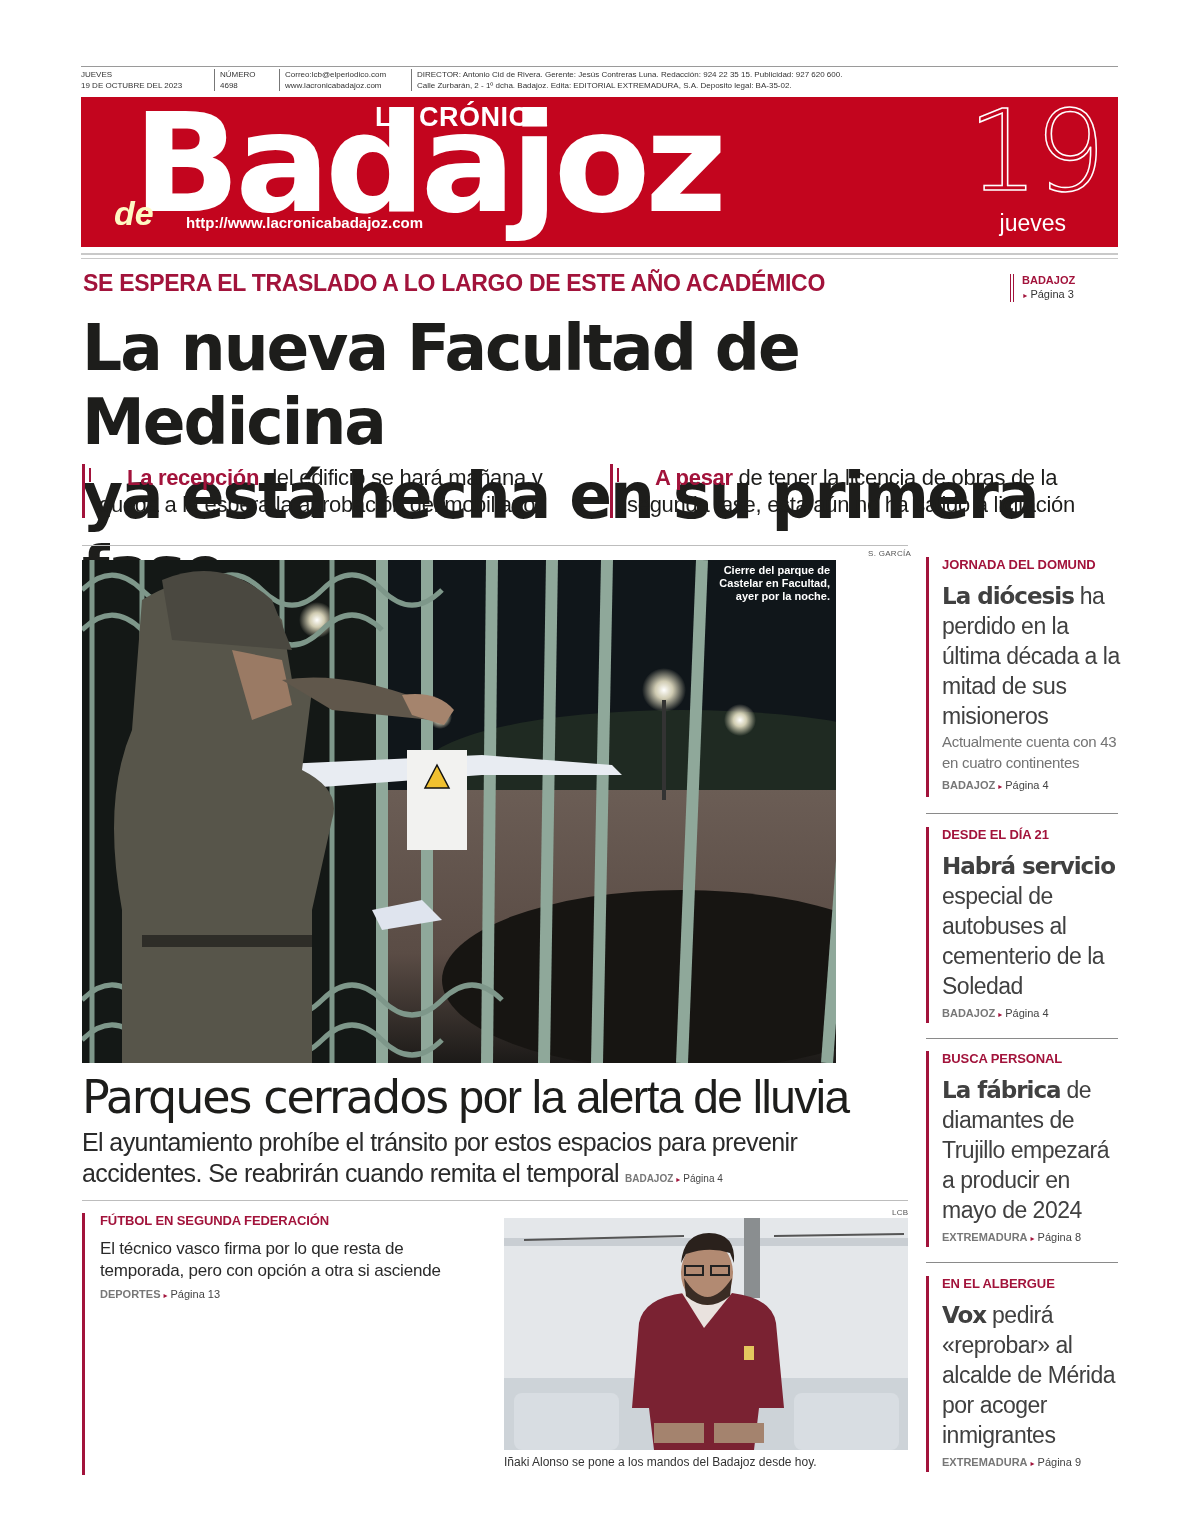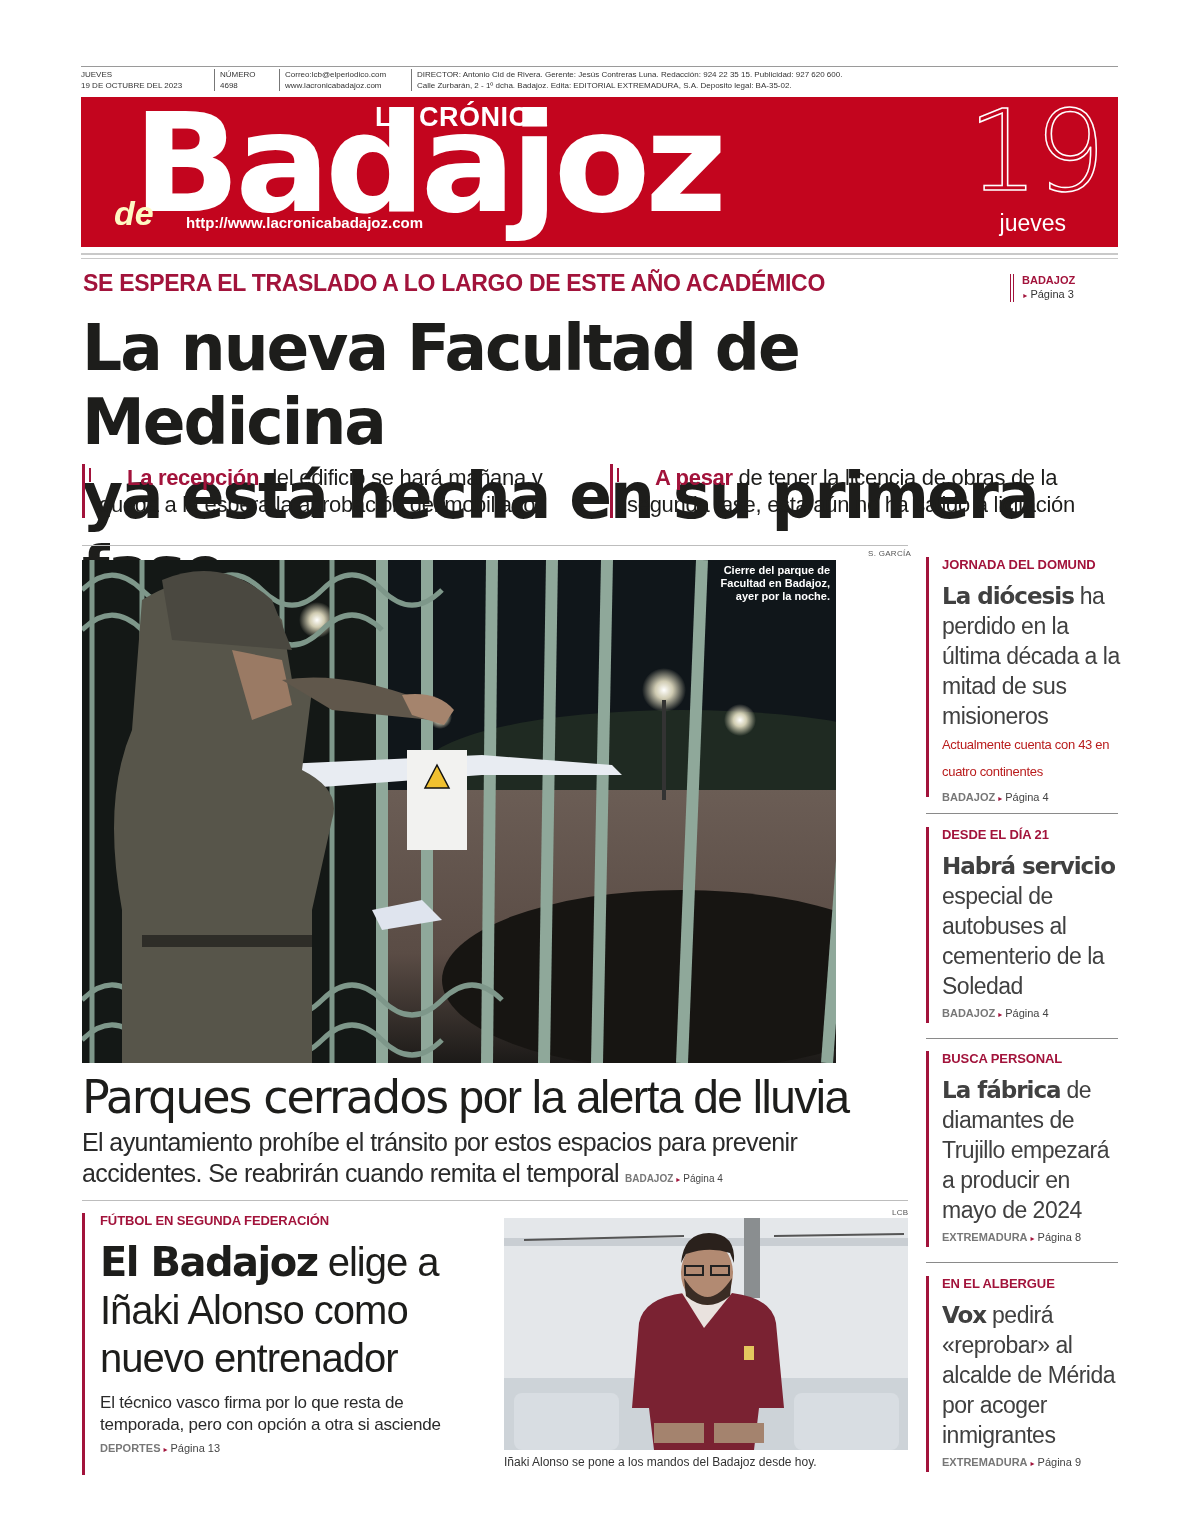"Facultad en Badajoz," div { text: Facultad en Badajoz -> Castelar en Facultad }
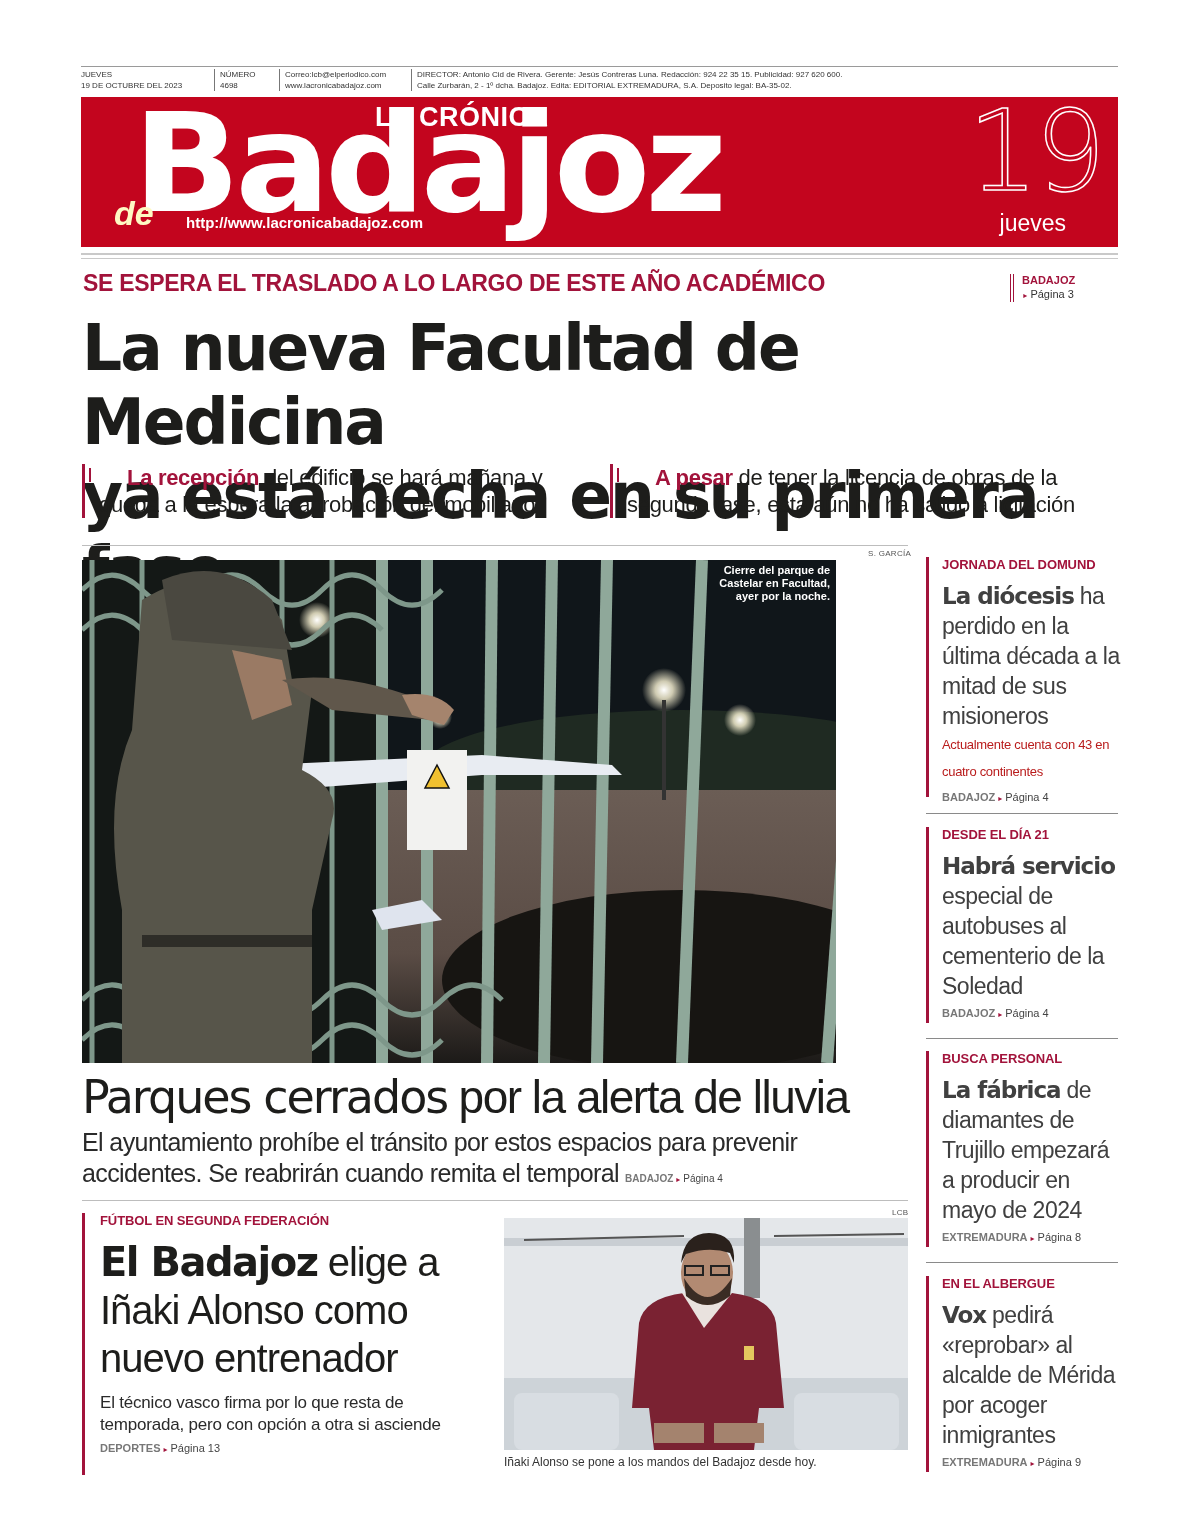"Actualmente cuenta con 43 en" .side-sub { color: #b91c1c -> #737373; font-size: 13px -> 15px; line-height: 27px -> 21px }
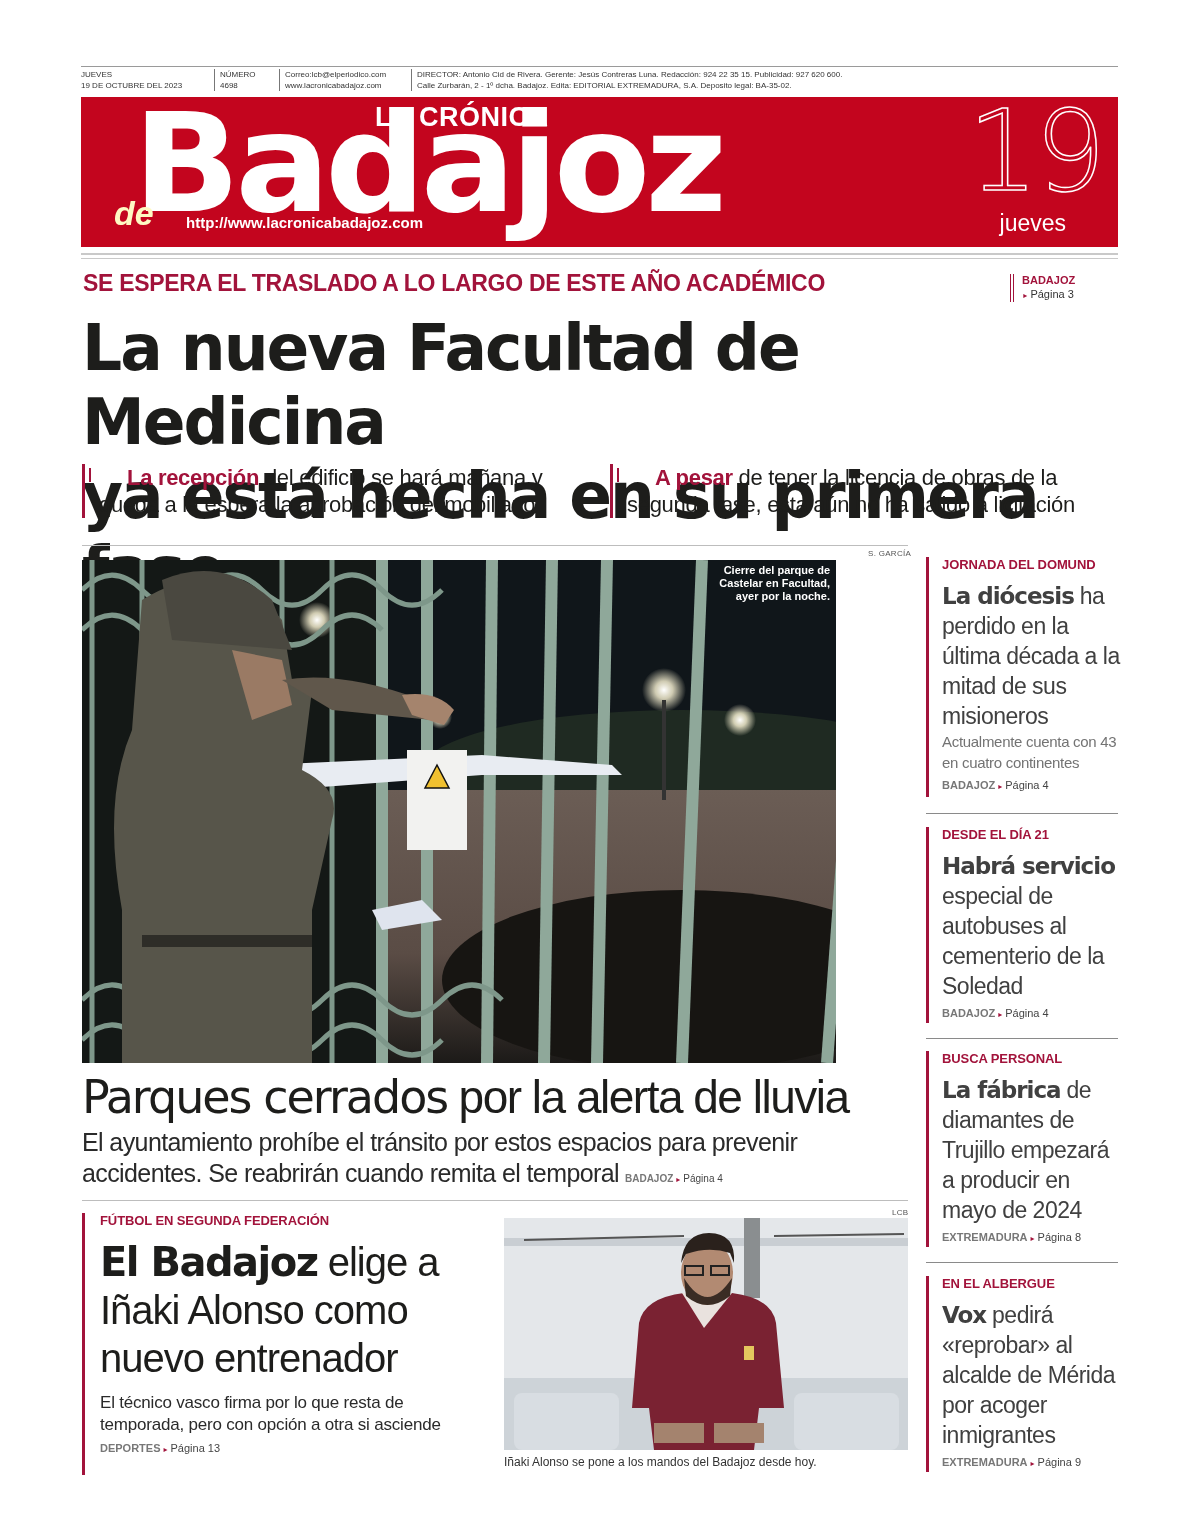"El Badajoz elige a Iñaki" div.headline-sports { html: <div> <span>El Badajoz</span><span> elige a Iñaki Alonso como nuevo entrenador</span> </div> -> none }
